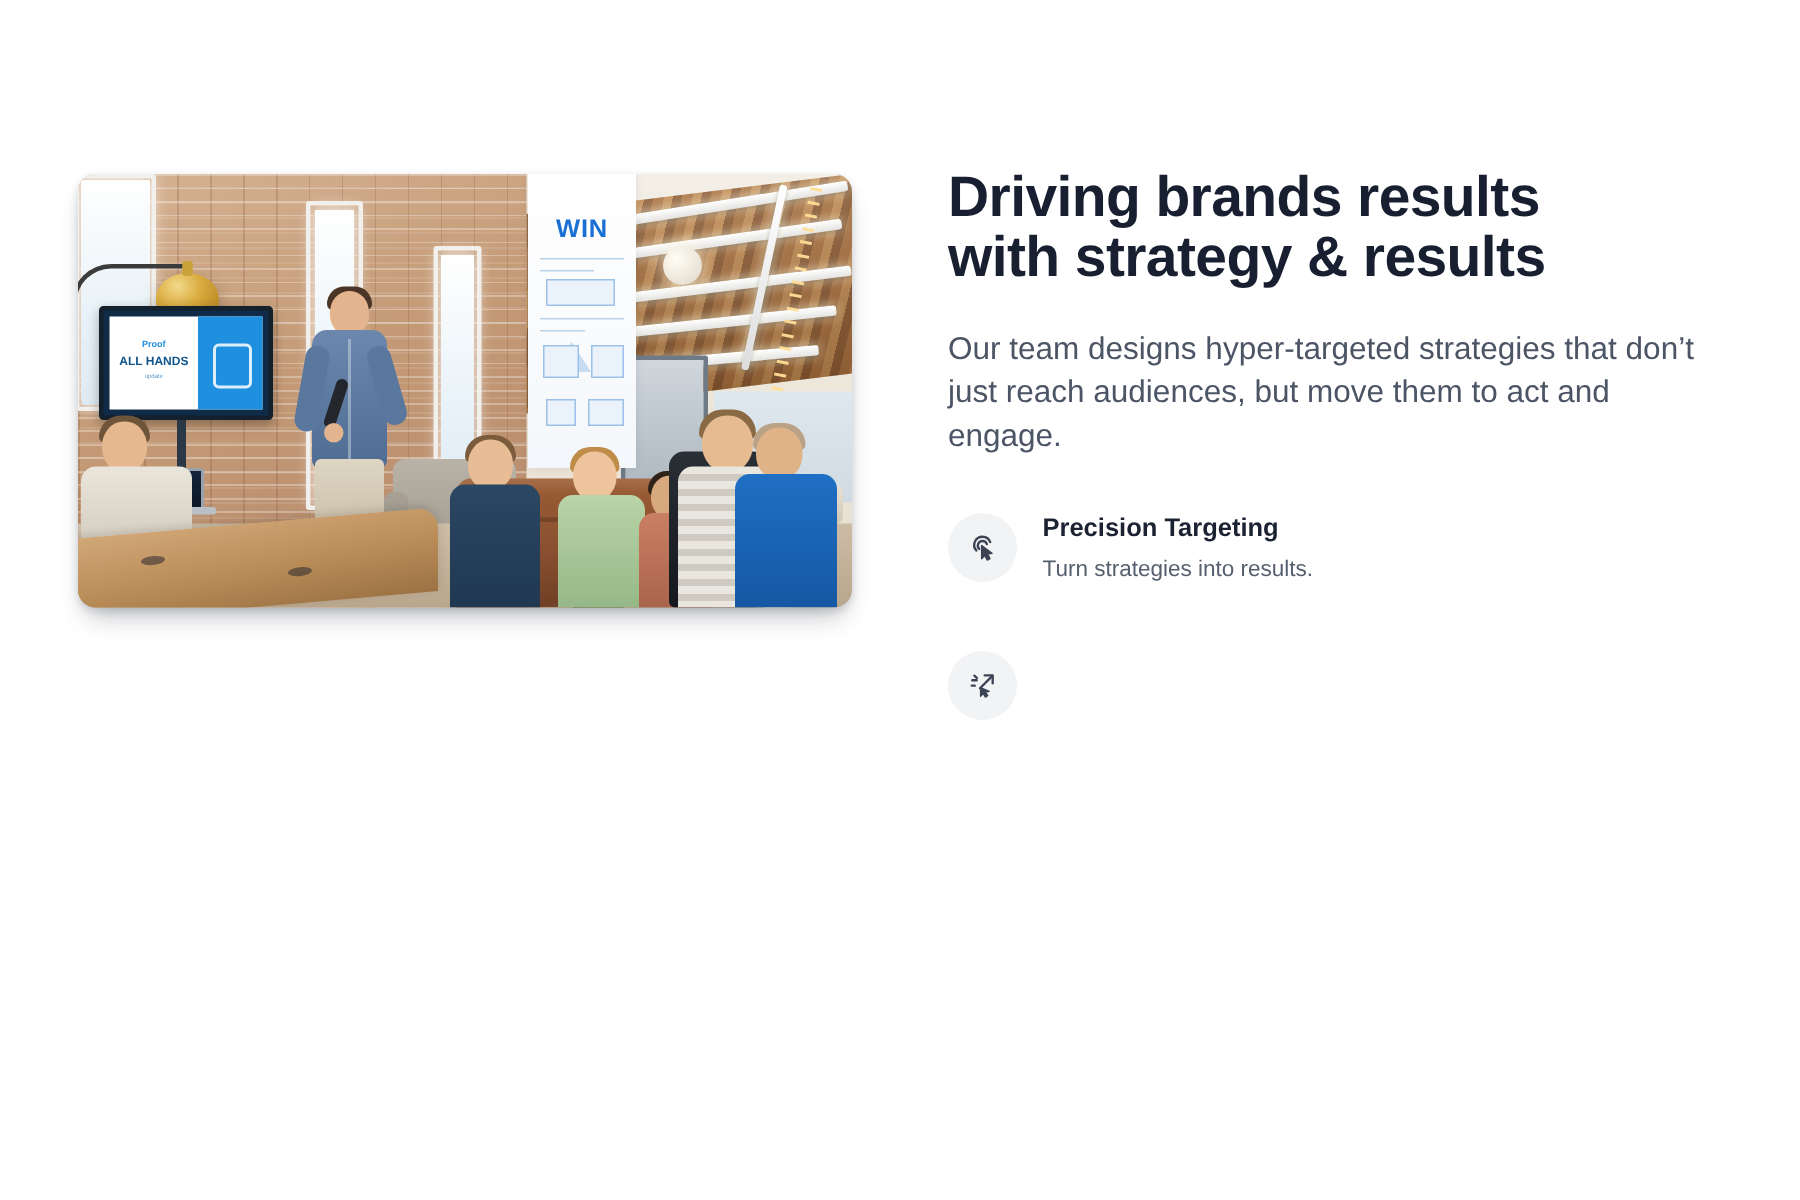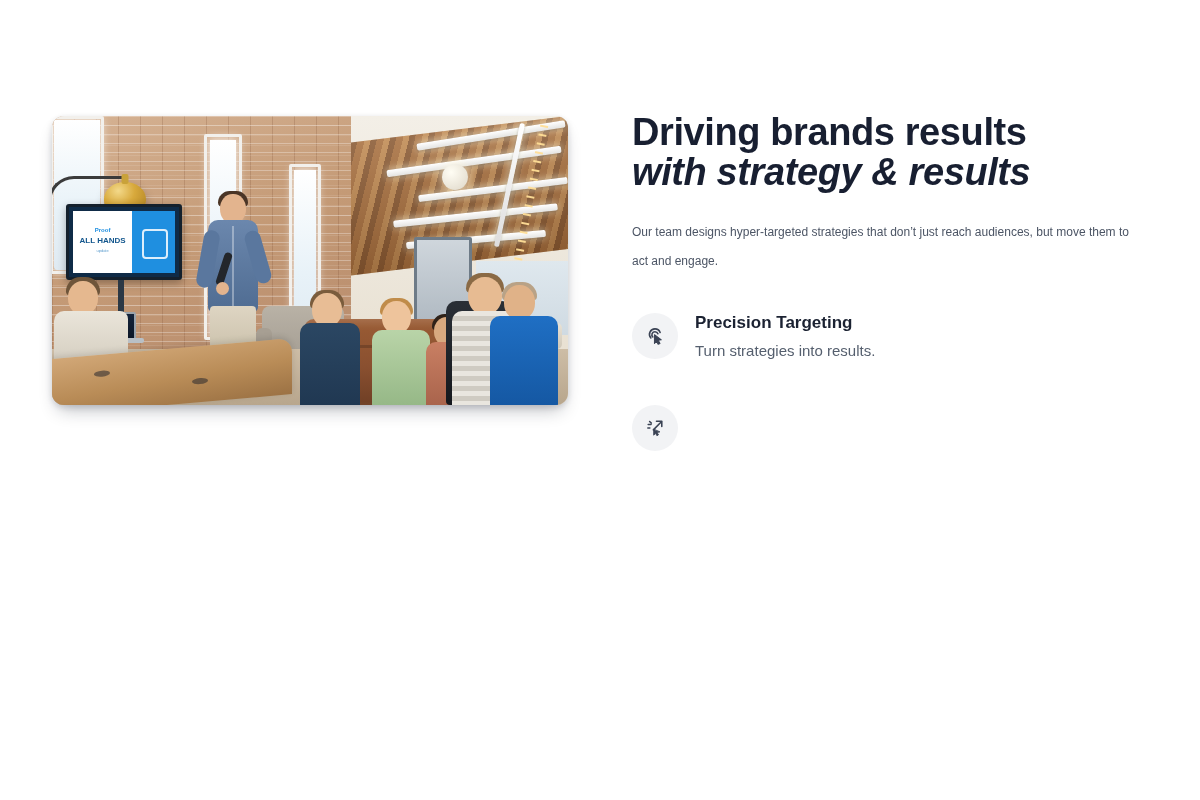"WIN" div.poster { html: none -> <div> <div>WIN</div> <div></div> <div></div> <div></div> <div></div> <div></div> <div></div> <div></div> <div></div> <div></div> <div></div> </div> }
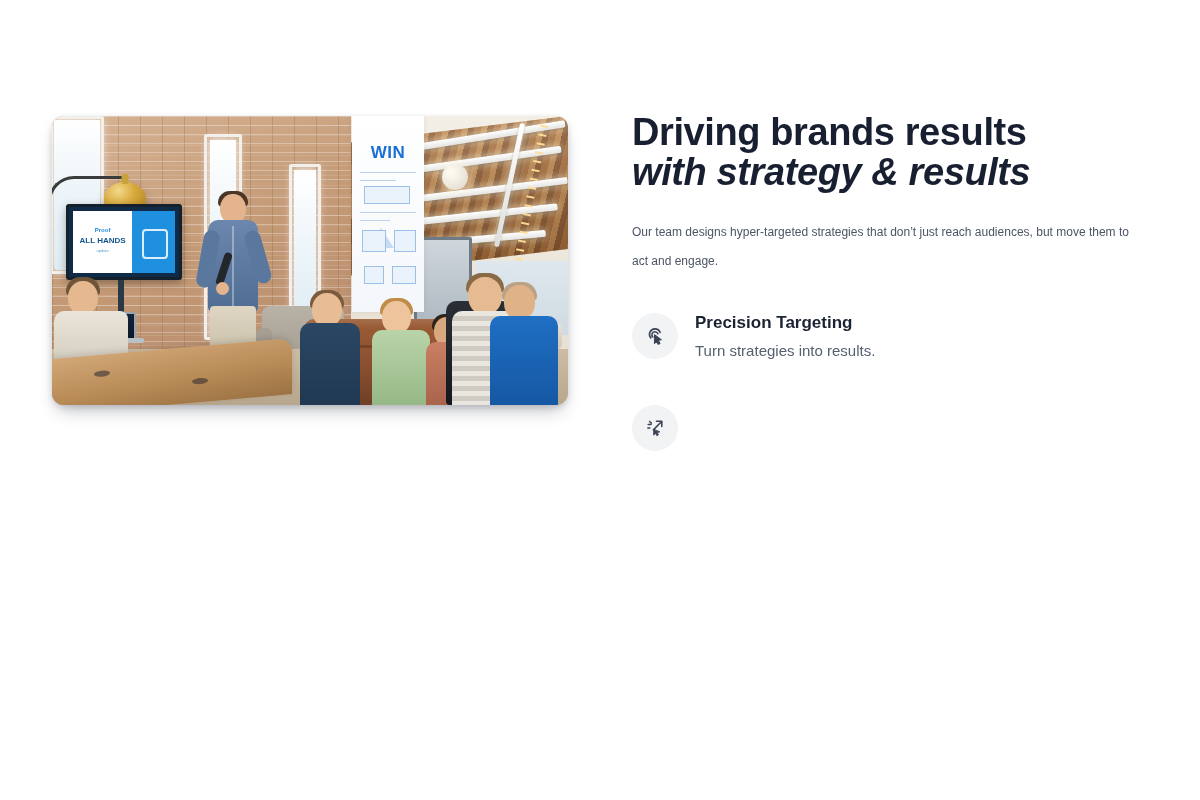"with strategy & results" .headline .l2 { font-style: italic -> none }
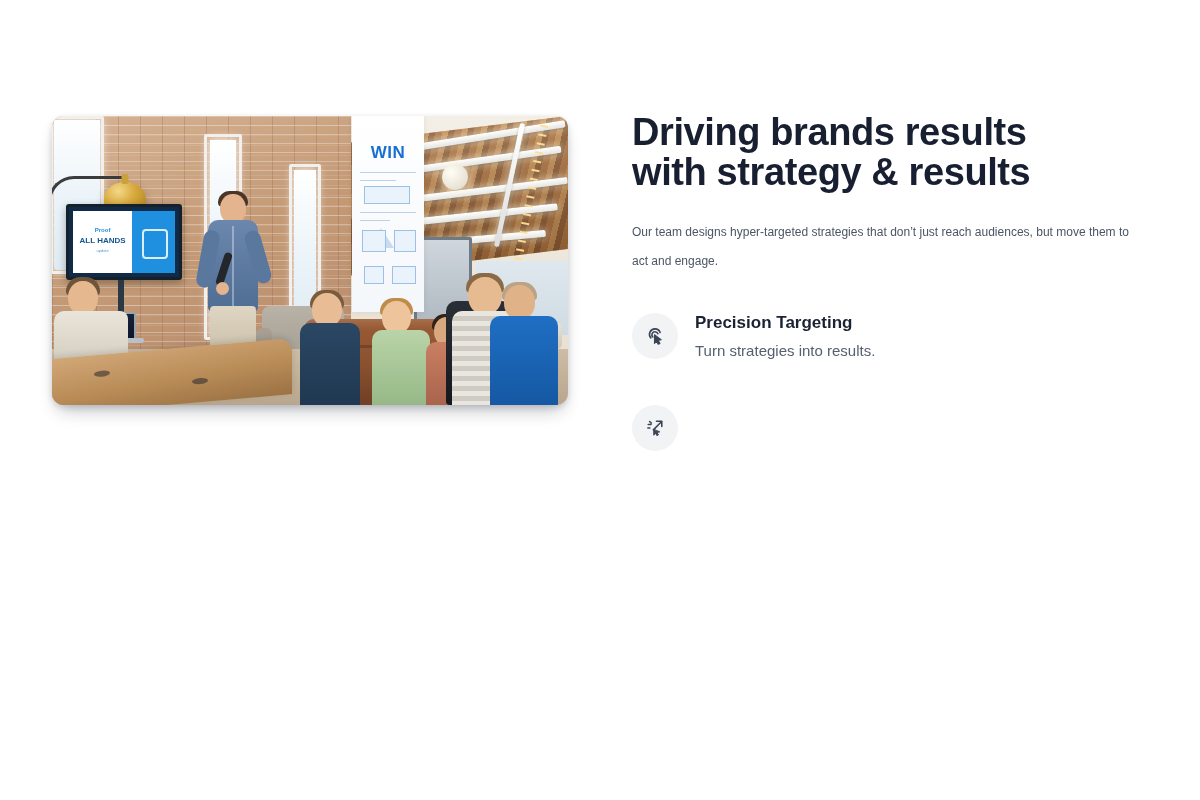"Our team designs hyper-targeted" .lede { font-size: 12px -> 21px }
